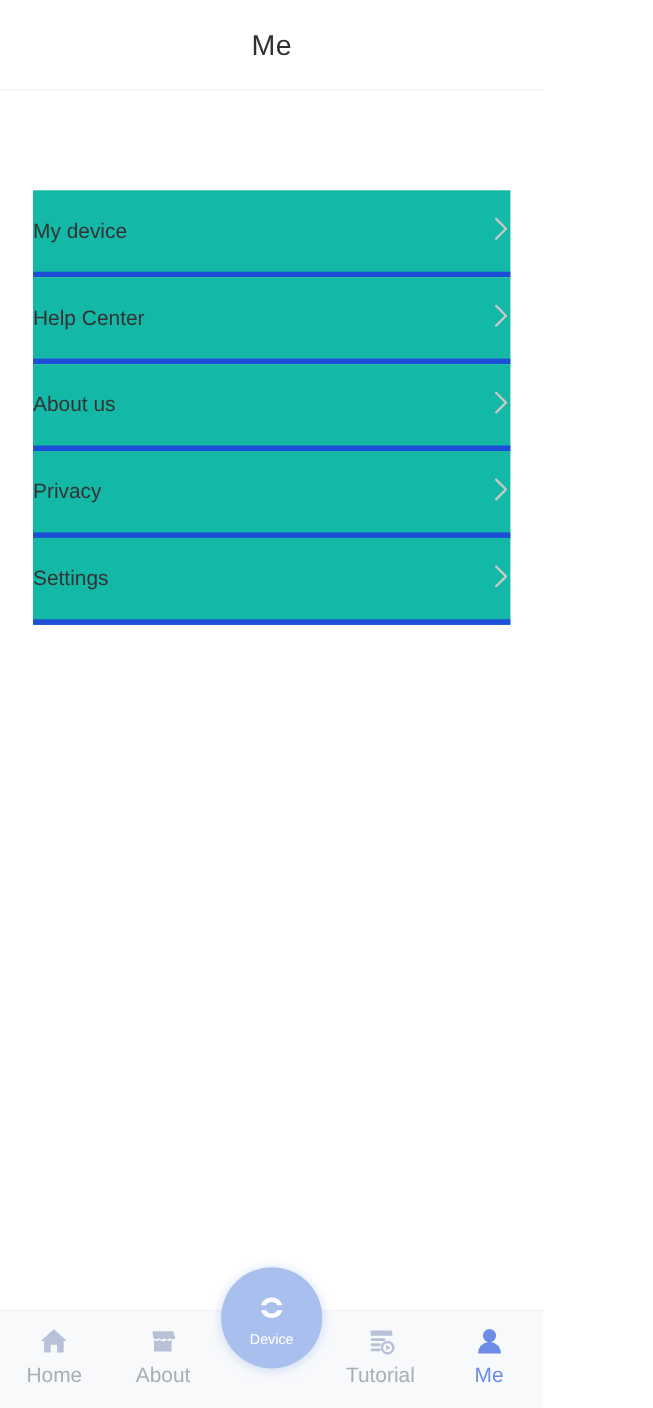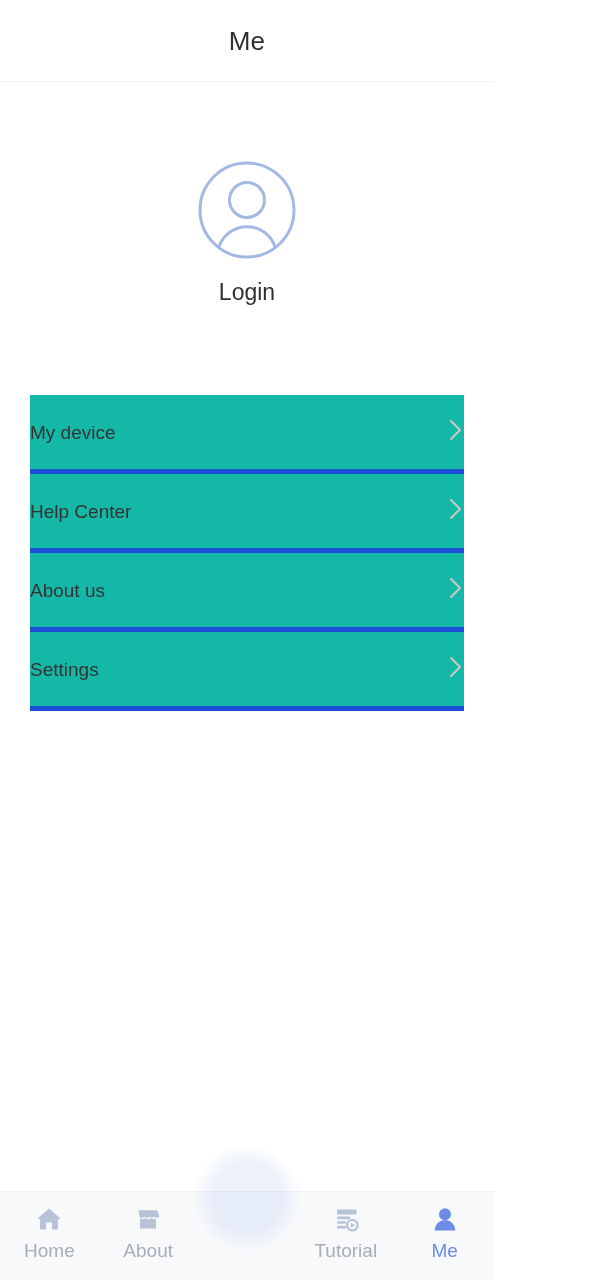"Login" div.profile { html: <div> <span> <svg> <circle></circle> <circle></circle> <path></path> </svg> </span> <div>Login</div> </div> -> none }
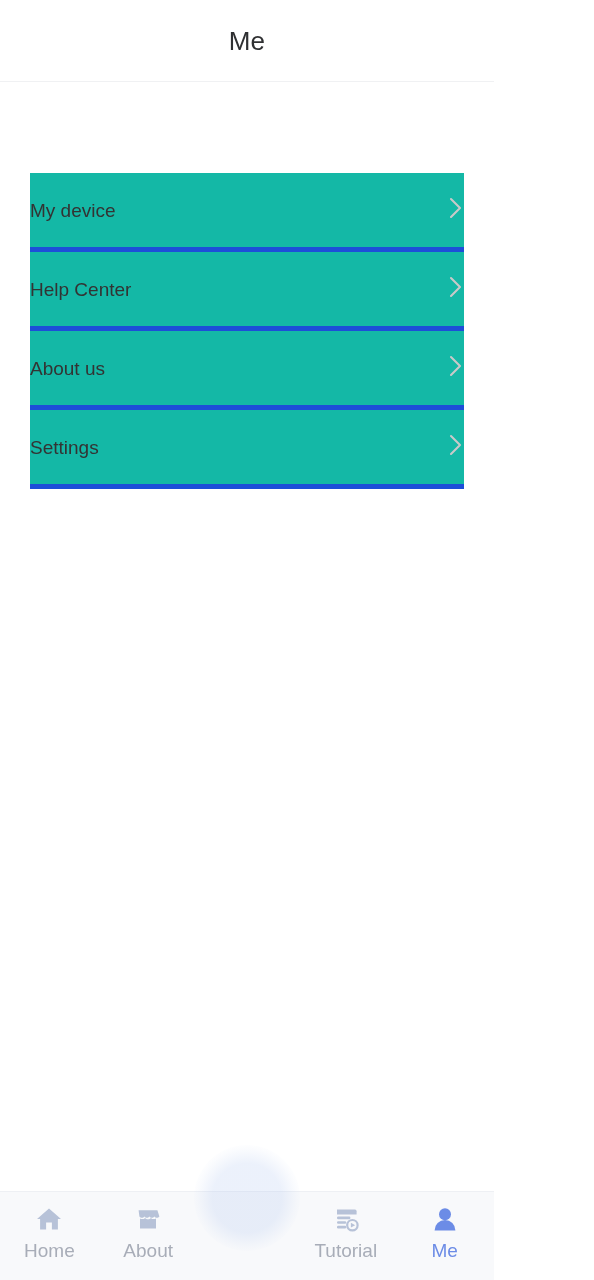"Privacy" div.list-row { html: none -> <div> <span>Privacy</span> <span> <svg> <path></path> </svg> </span> </div> }
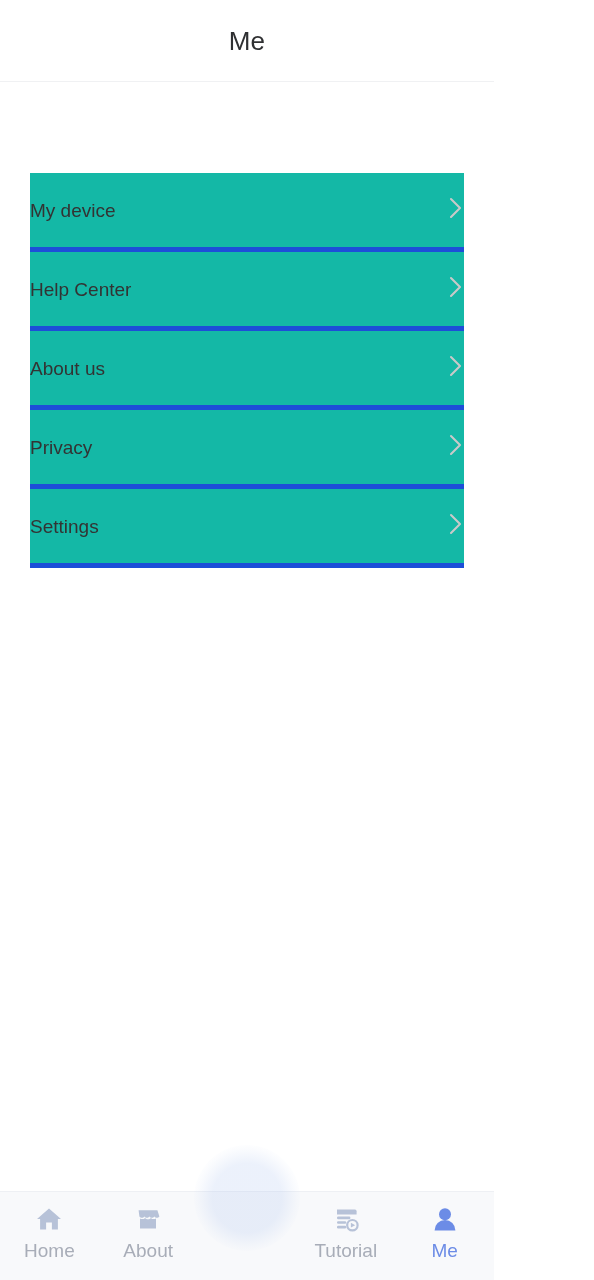"Device" div.center-btn { html: none -> <div> <span> <svg> <path></path> <path></path> </svg> </span> <span>Device</span> </div> }
